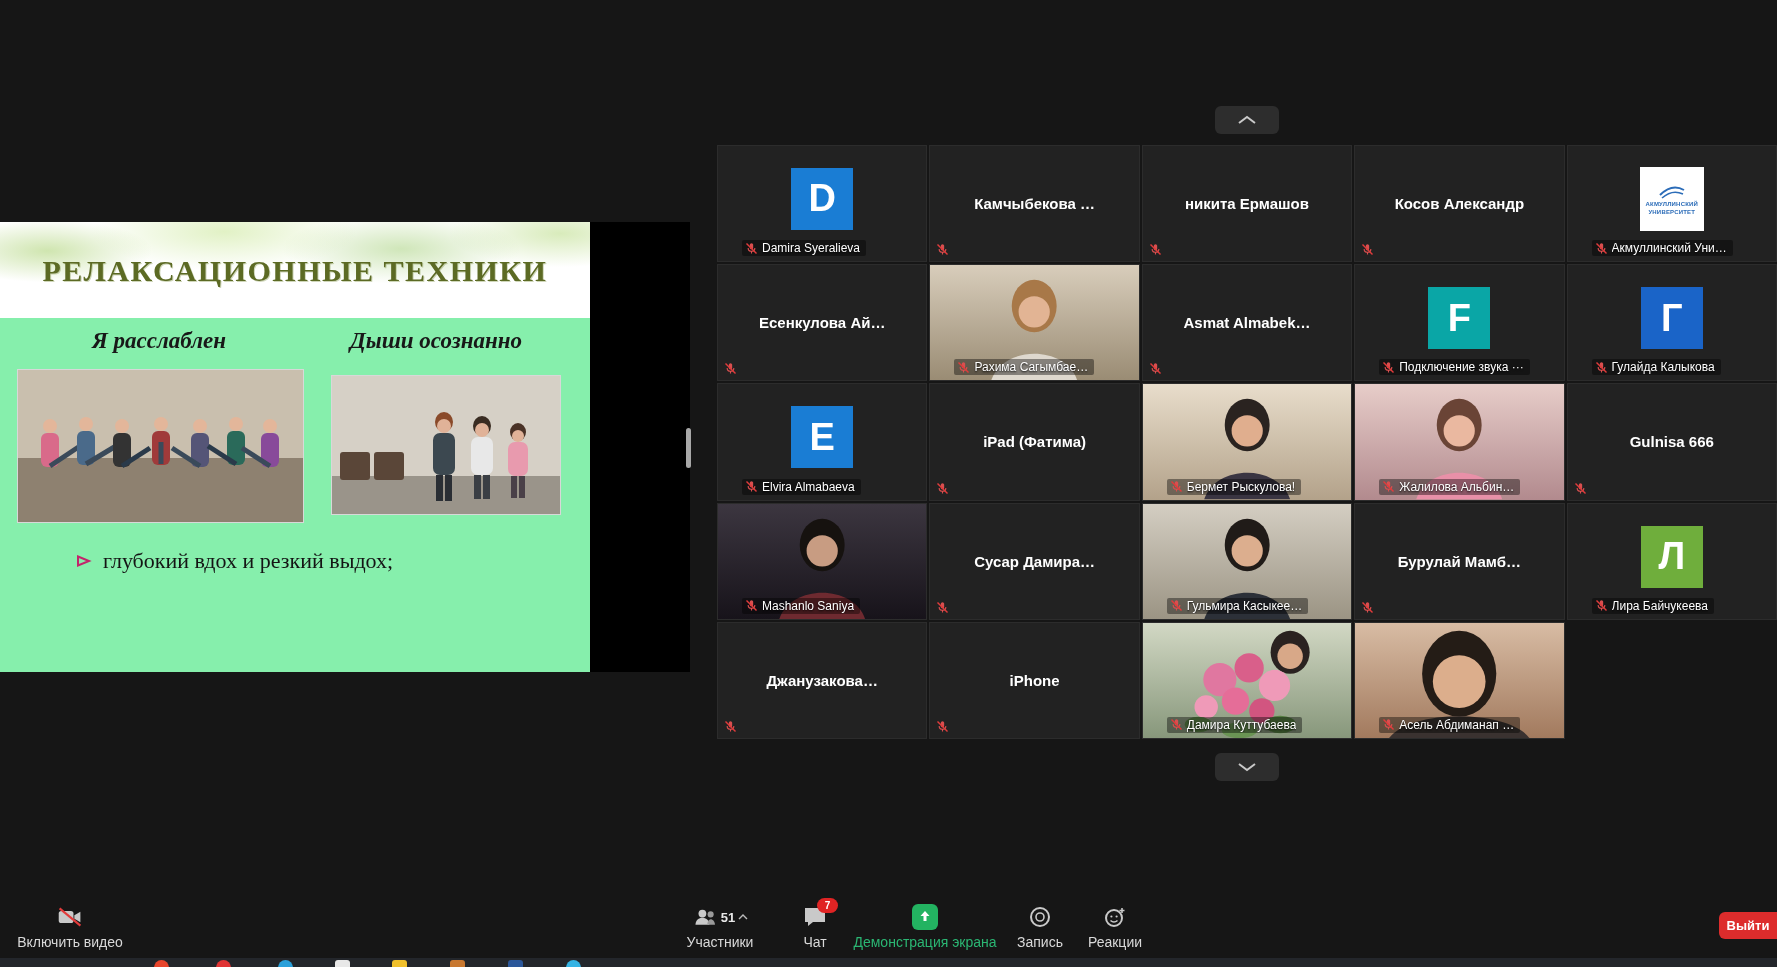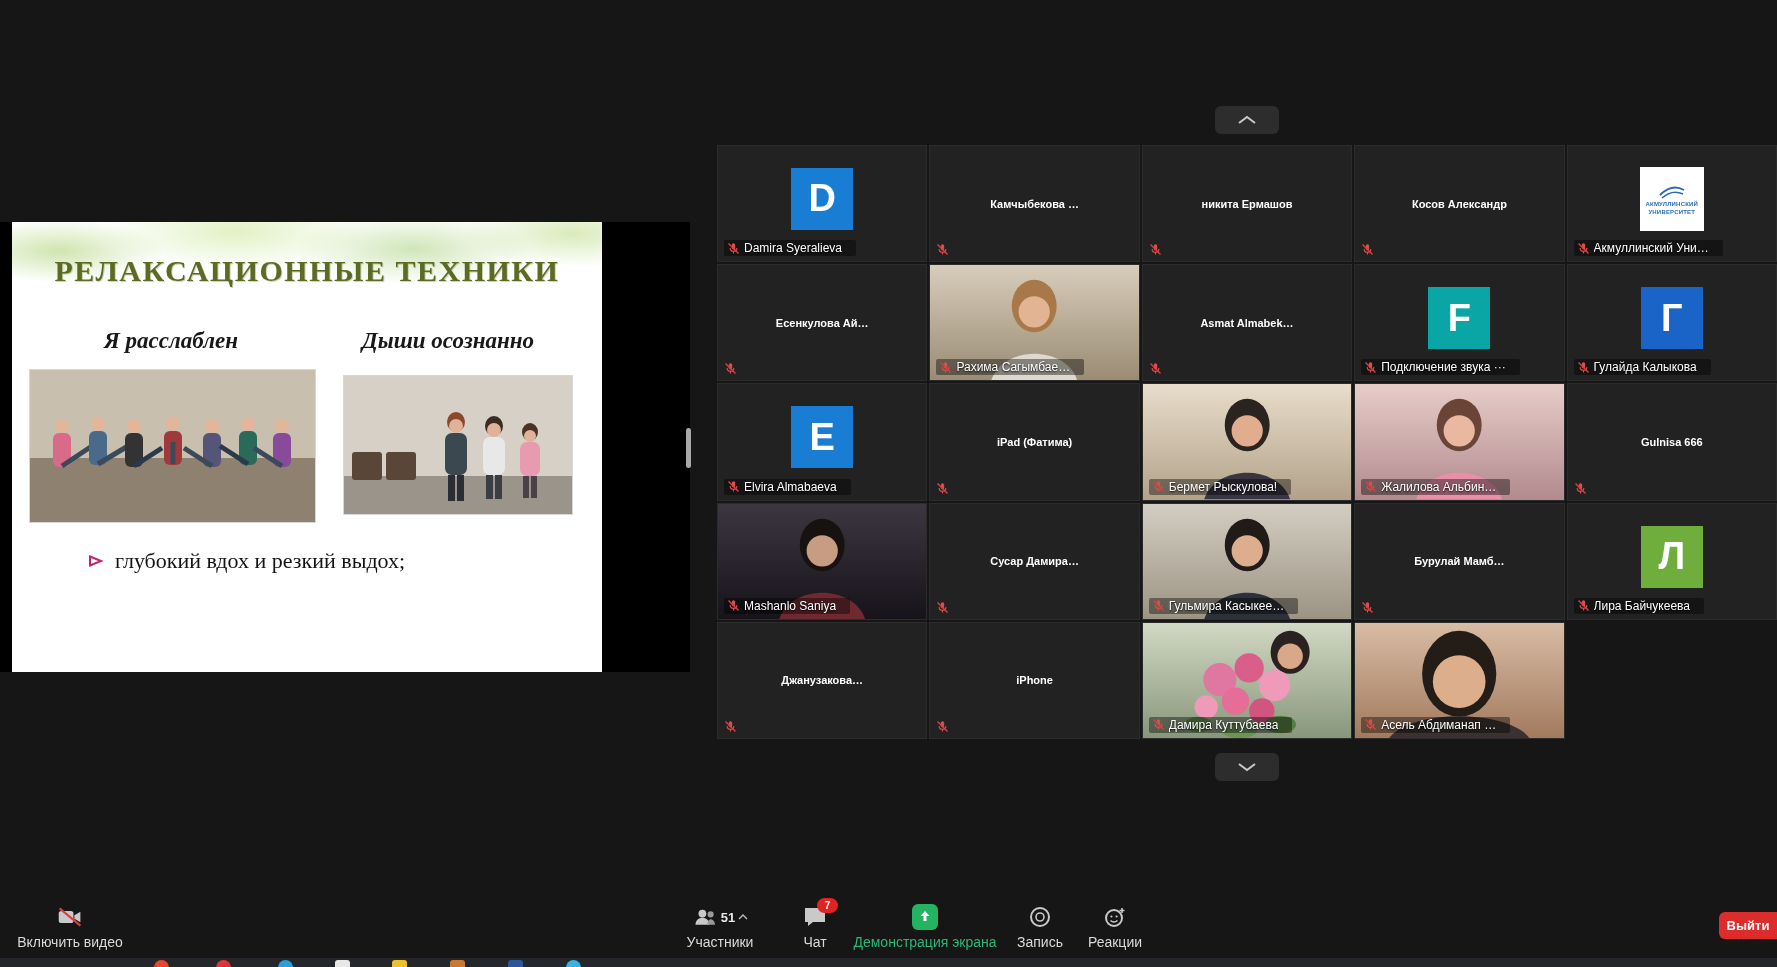"Камчыбекова …" .tile-center { font-size: 11px -> 15px }
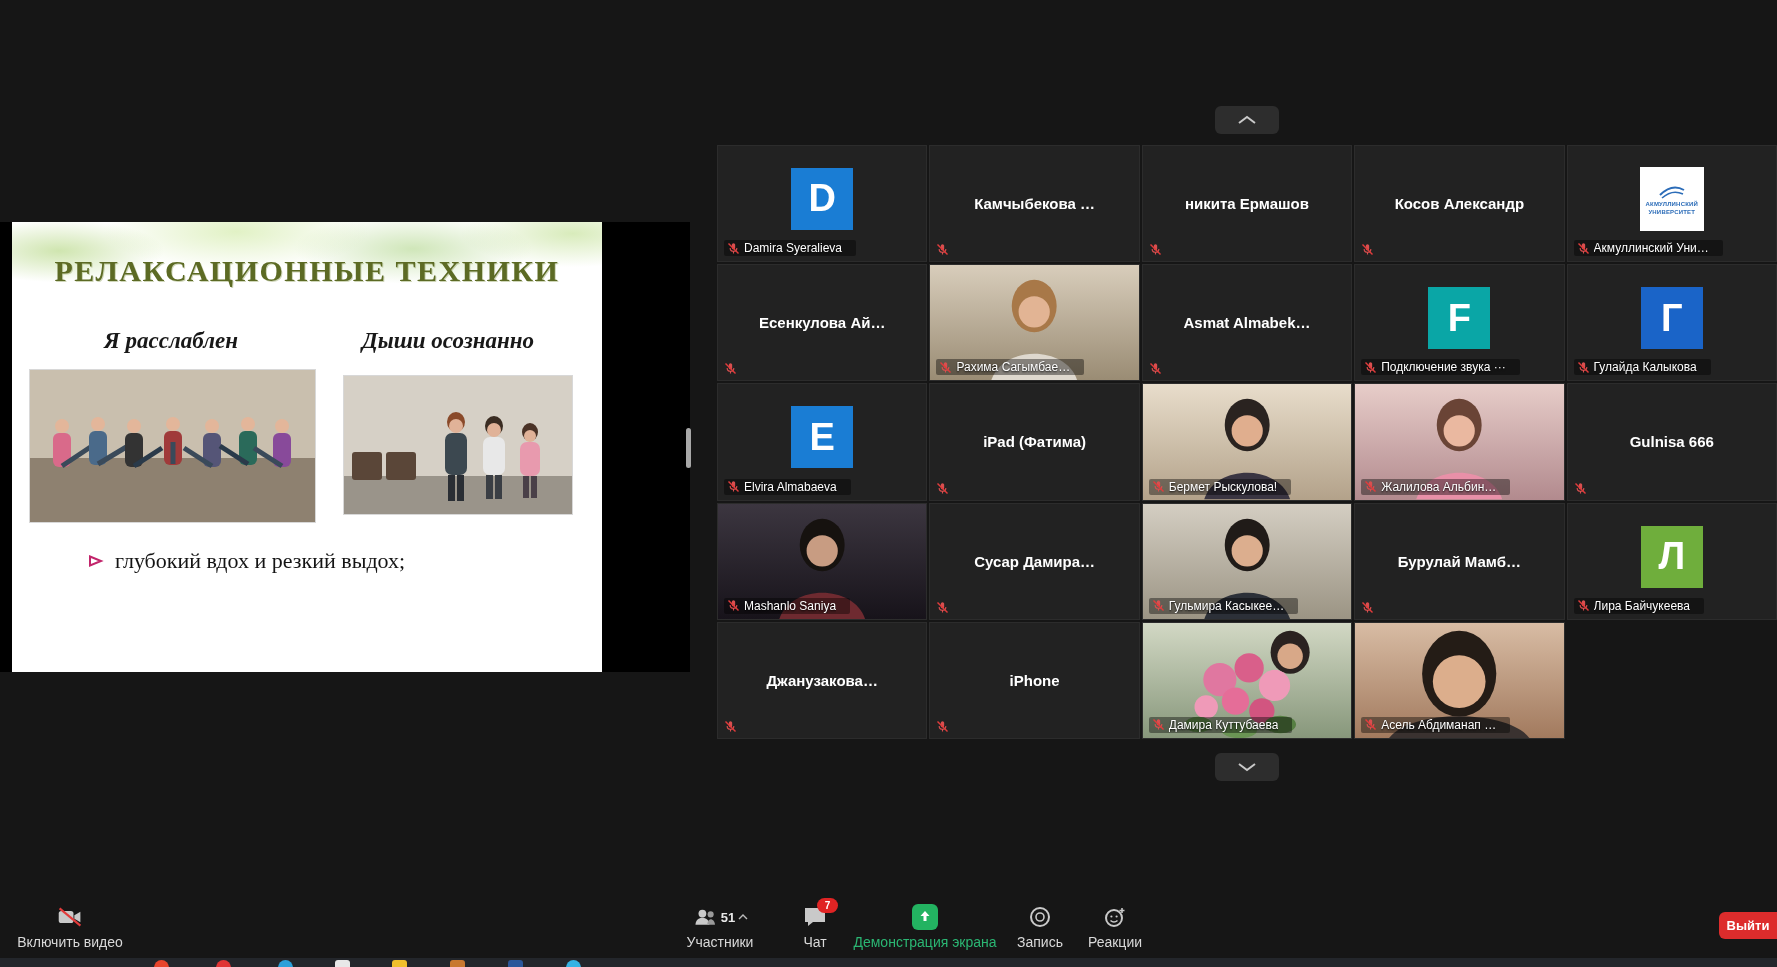"Damira Syeralieva" .namebar.chip { margin-left: none -> 18px; padding: 1px 14px 1px 3px -> 1px 6px 1px 3px }
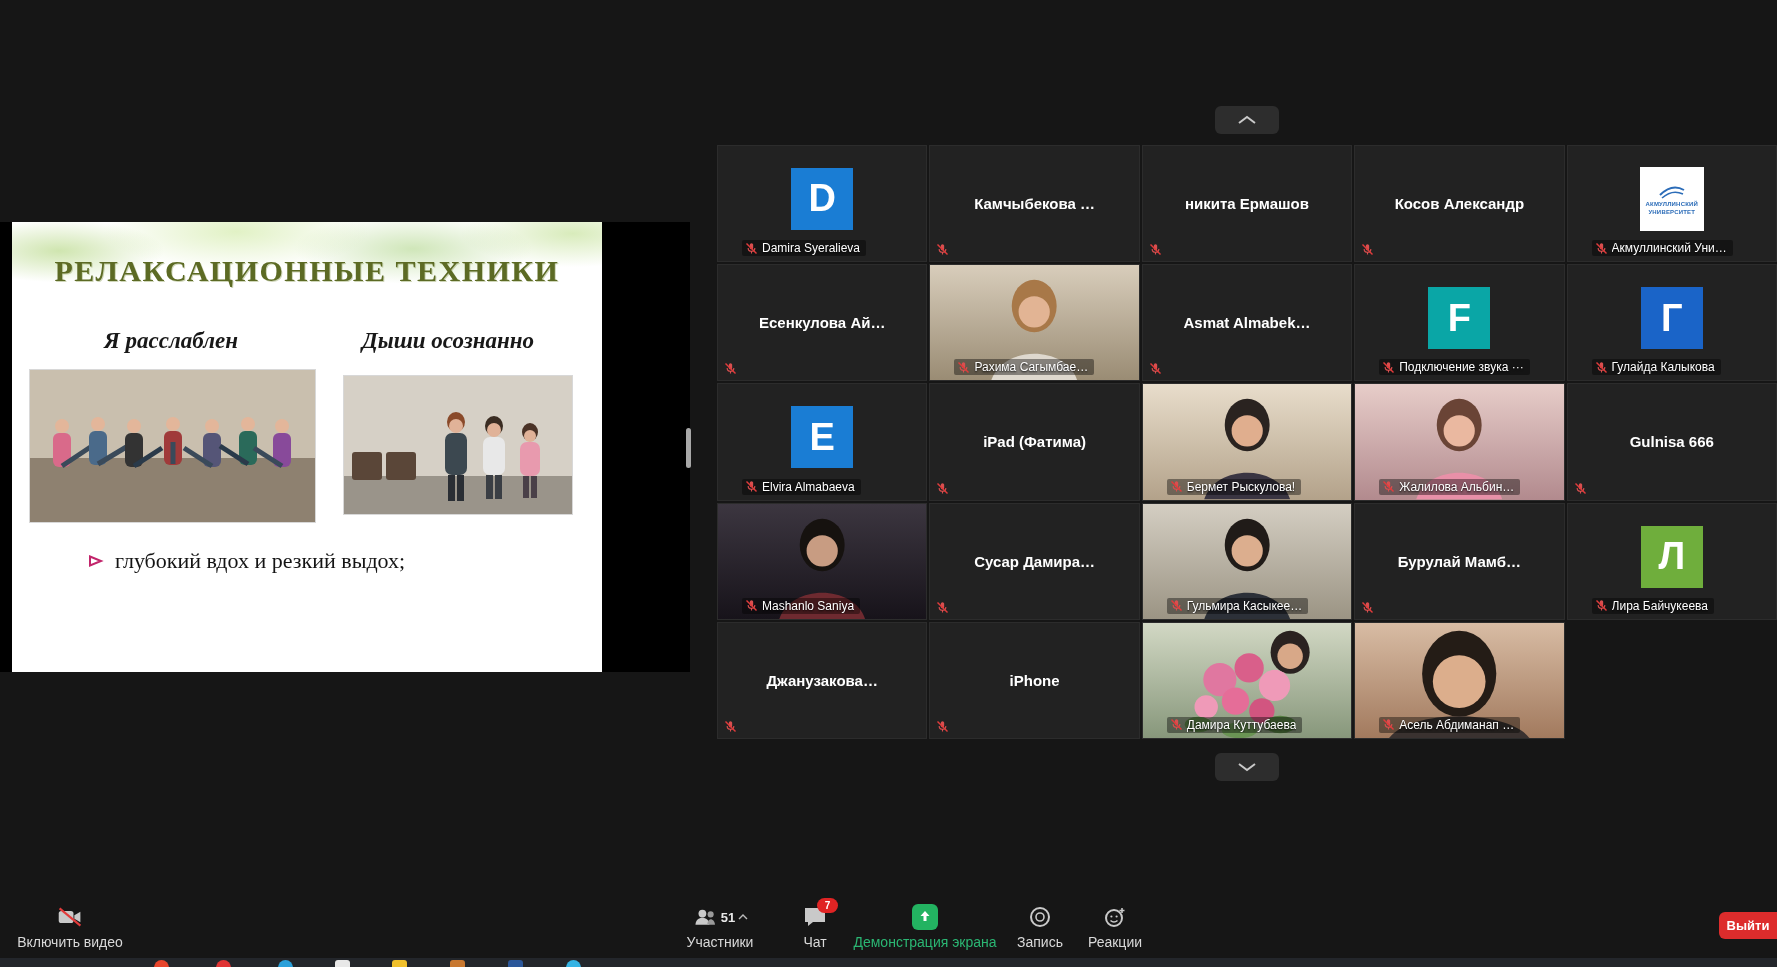"РЕЛАКСАЦИОННЫЕ ТЕХНИКИ" .slide { background: #ffffff -> #86efac; left: 12px -> 0 }
